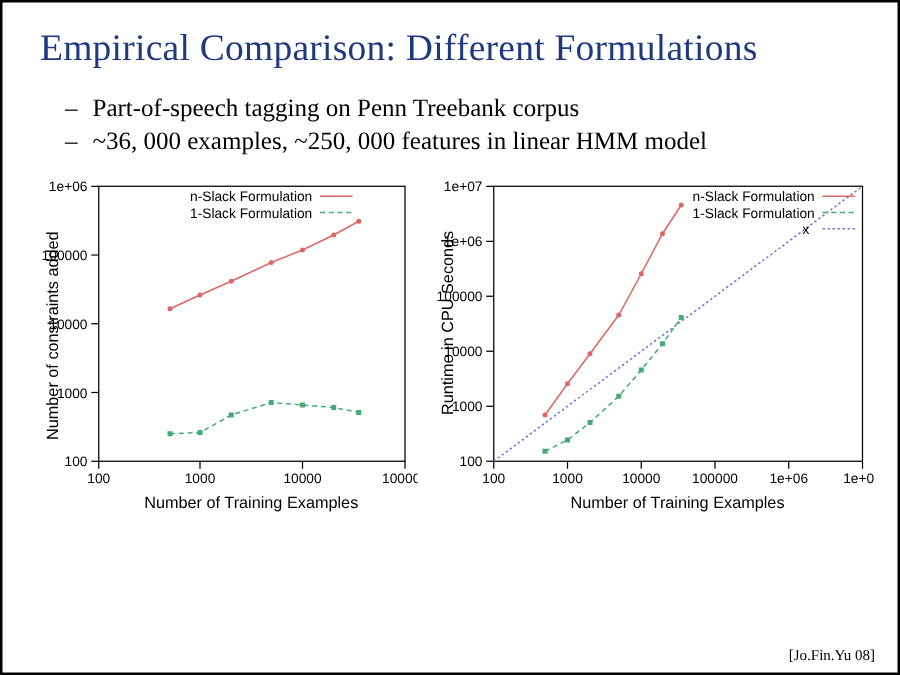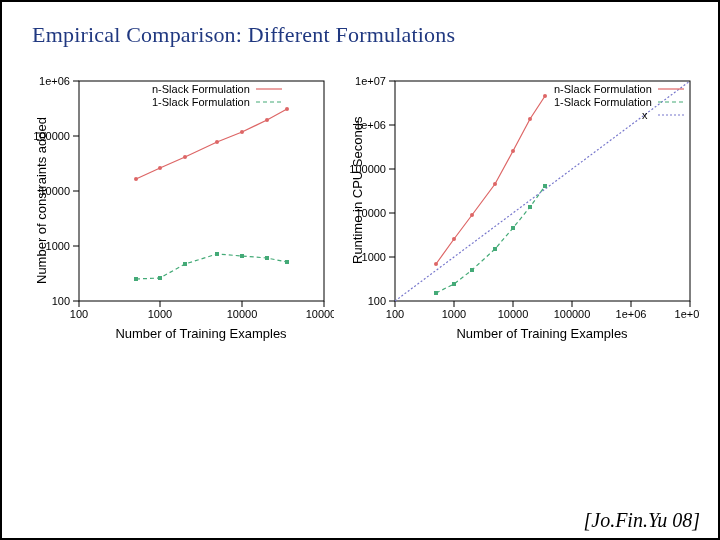"Empirical Comparison: Different" .title { font-size: 22px -> 30px }
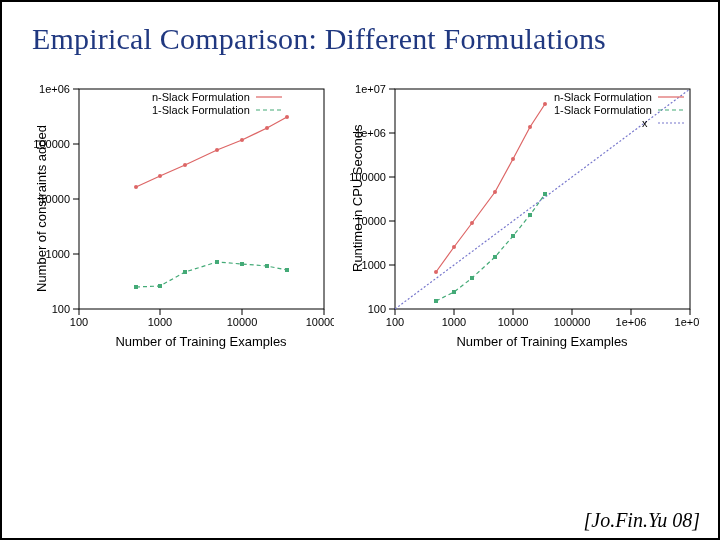"Part-of-speech tagging on Penn Treebank" ul.setup { html: none -> <ul> <li>Part-of-speech tagging on Penn Treebank corpus</li> <li>~36, 000 examples, ~250, 000 features in linear HMM model</li> </ul> }
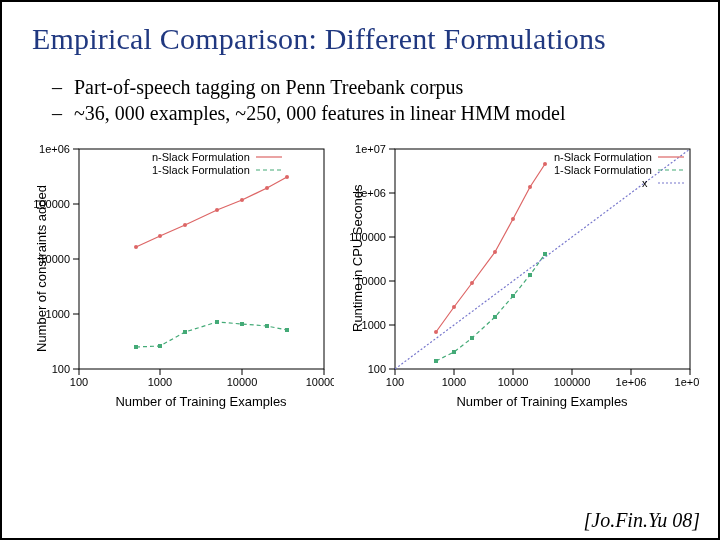"[Jo.Fin.Yu 08]" .citation { font-size: 20px -> 12px; font-style: italic -> none }
